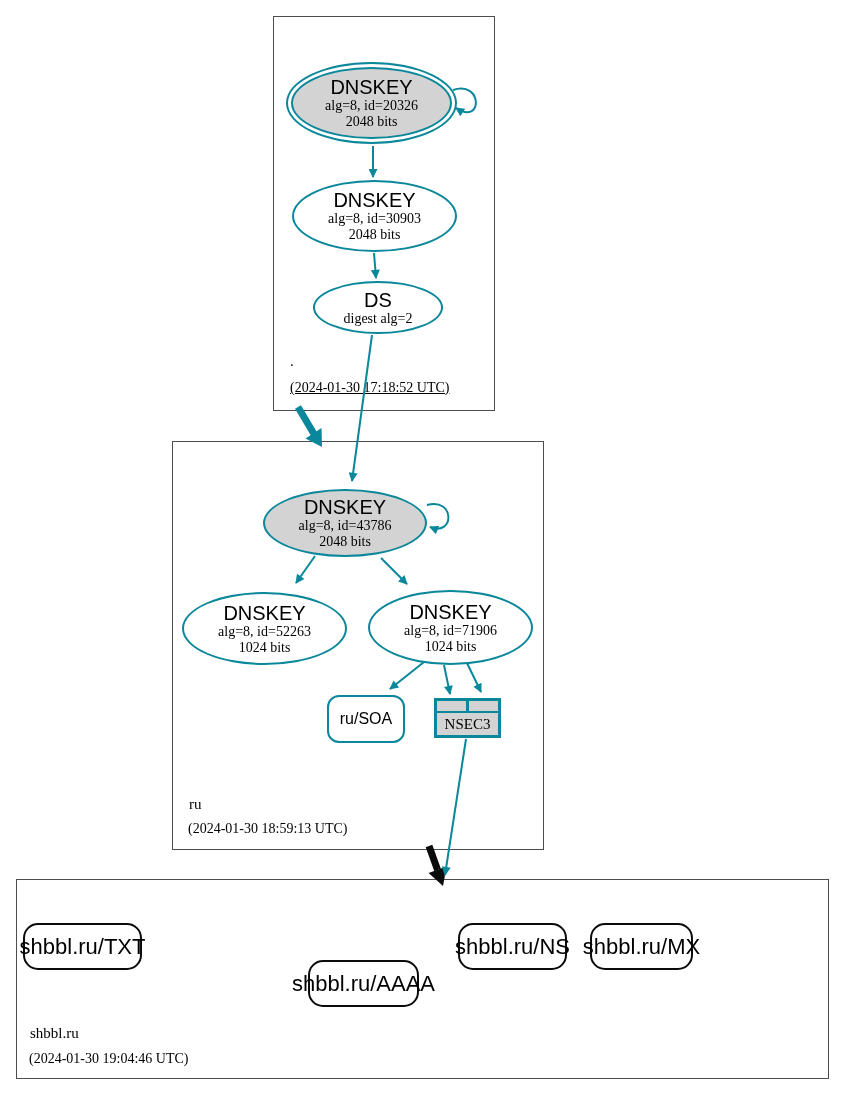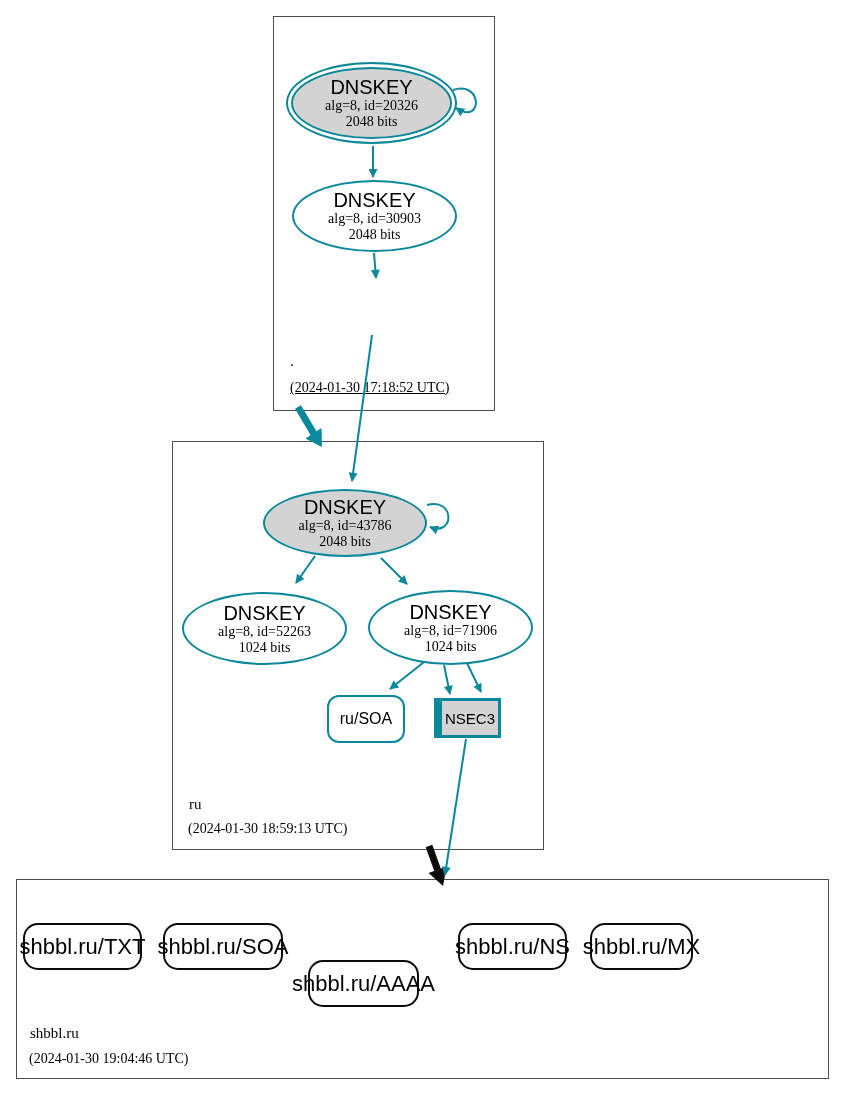"DS" div.ellipse { html: none -> <div> <div>DS</div> <div>digest alg=2</div> </div> }
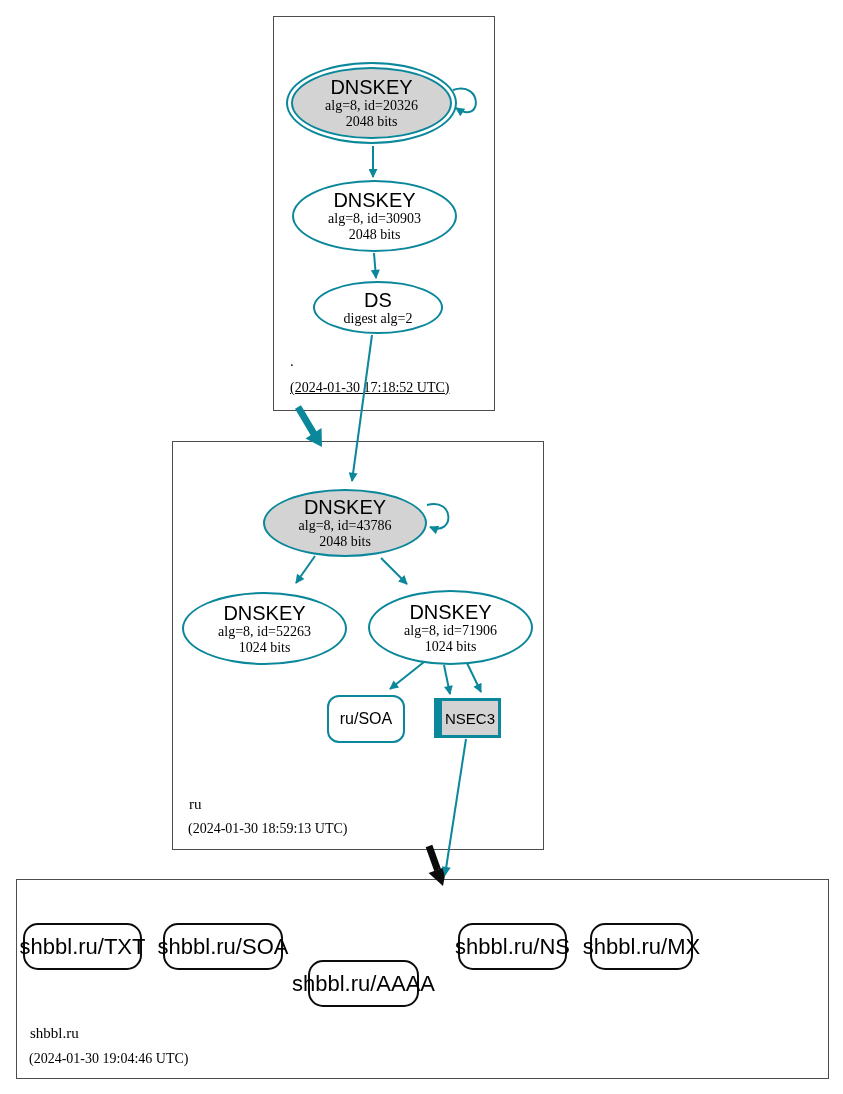"NSEC3" .nsec3 { flex-direction: row -> column; font-family: none -> Liberation Serif, serif }
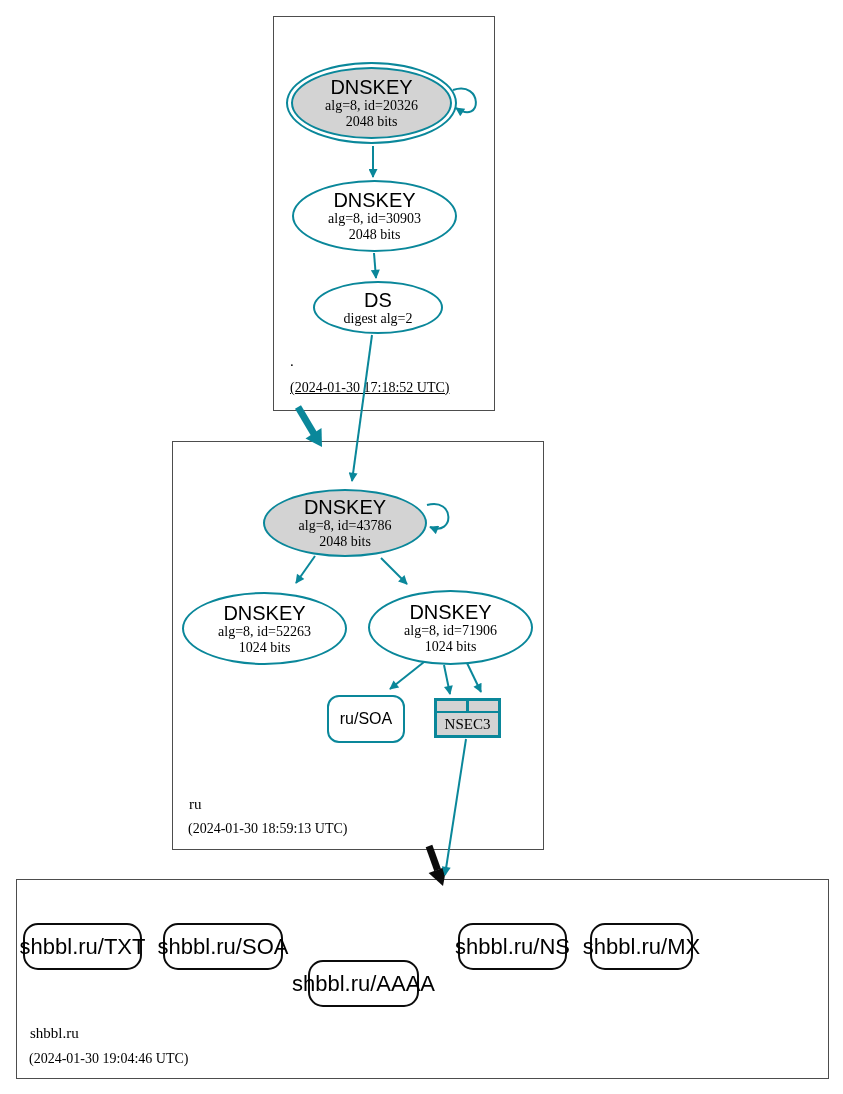"shbbl.ru/SOA" div.rrset { html: <div> <span>shbbl.ru/SOA</span> </div> -> none }
